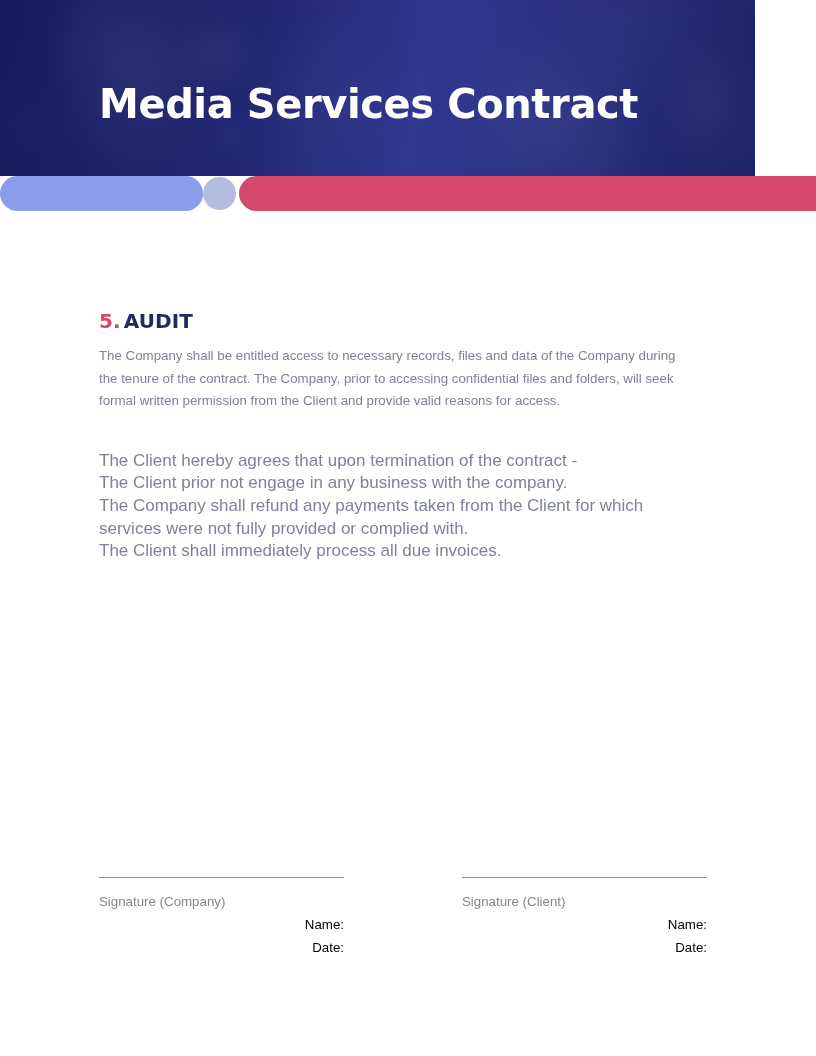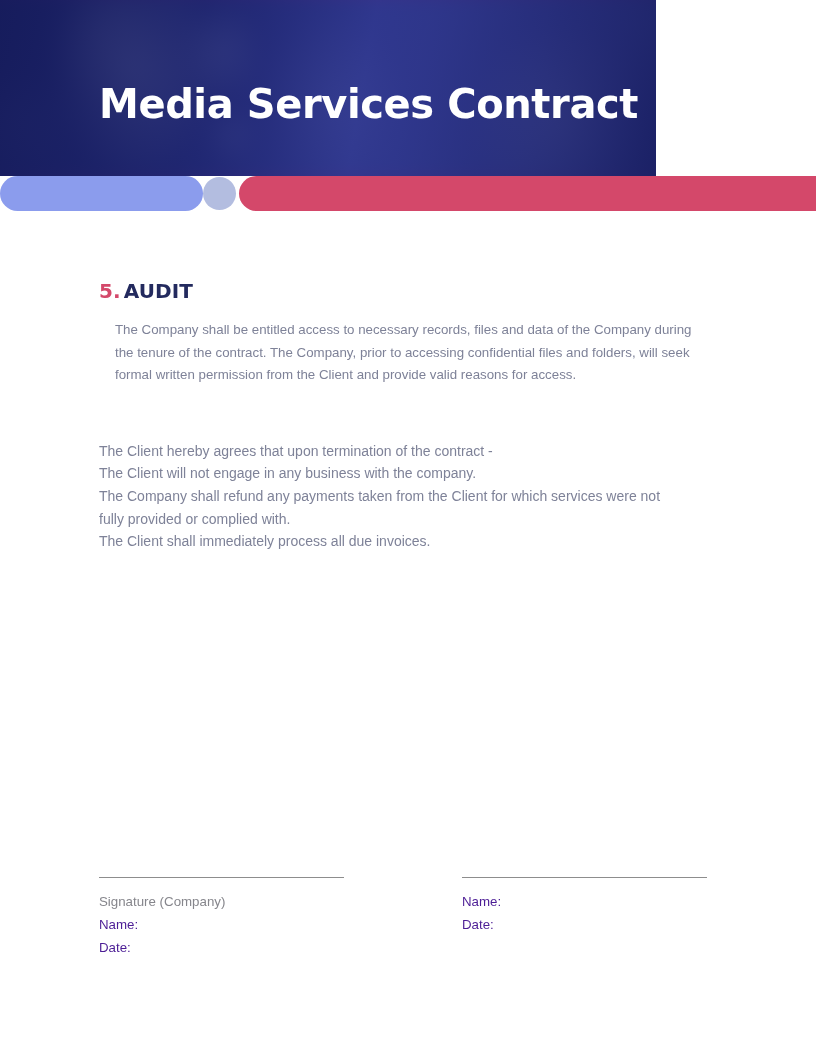"Media Services Contract" .doc-header { width: 656px -> 755px }
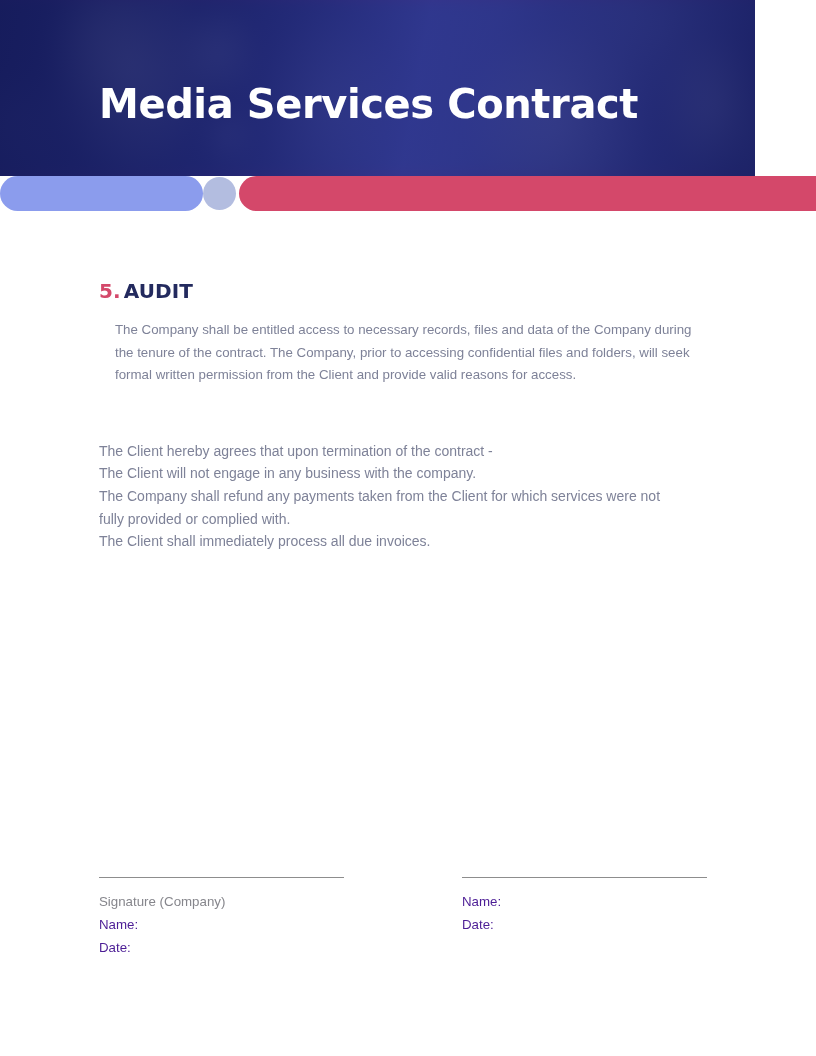"5. AUDIT" .section-5 { padding-top: 68px -> 98px }
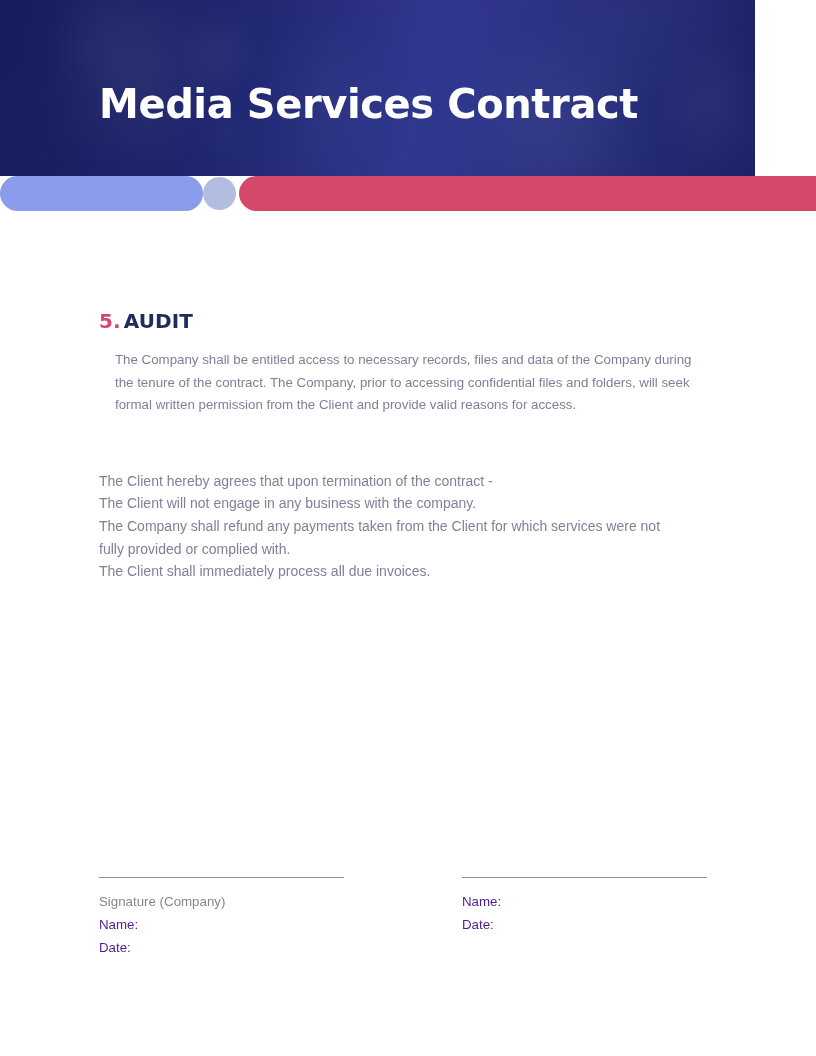"The Company shall be entitled" .para { margin: 16px -> 0 }
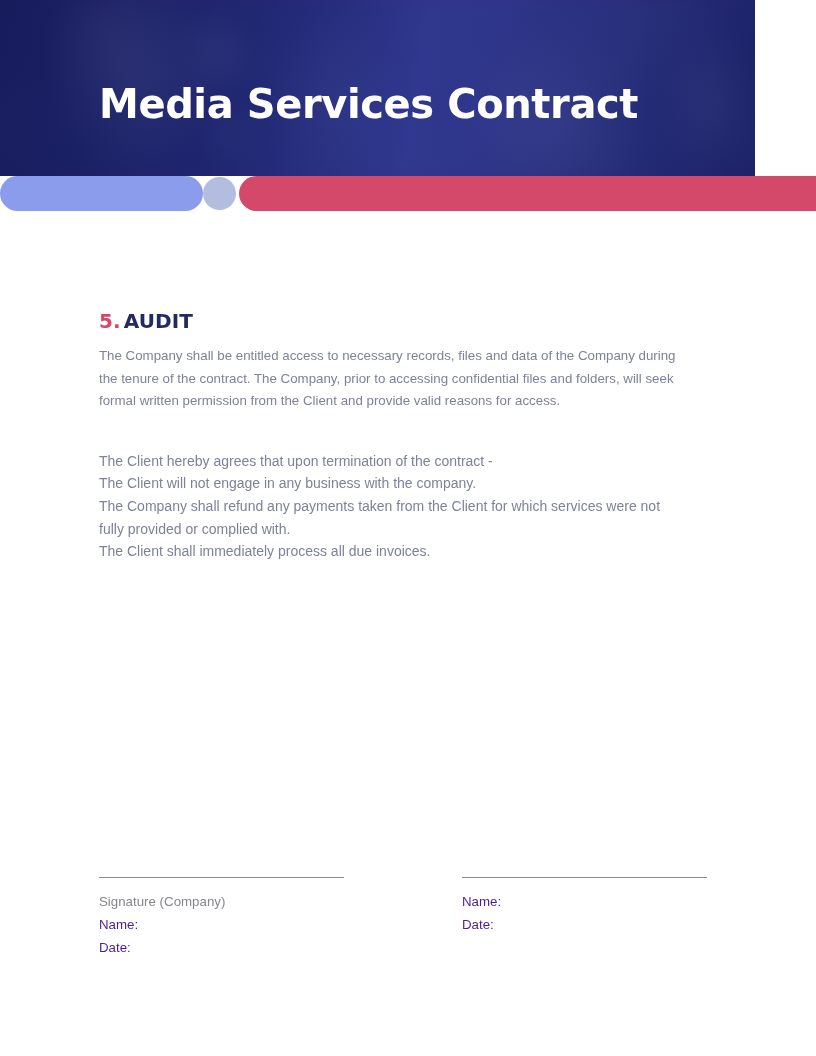"The Client hereby agrees that" .list-line { font-size: 14px -> 17px }
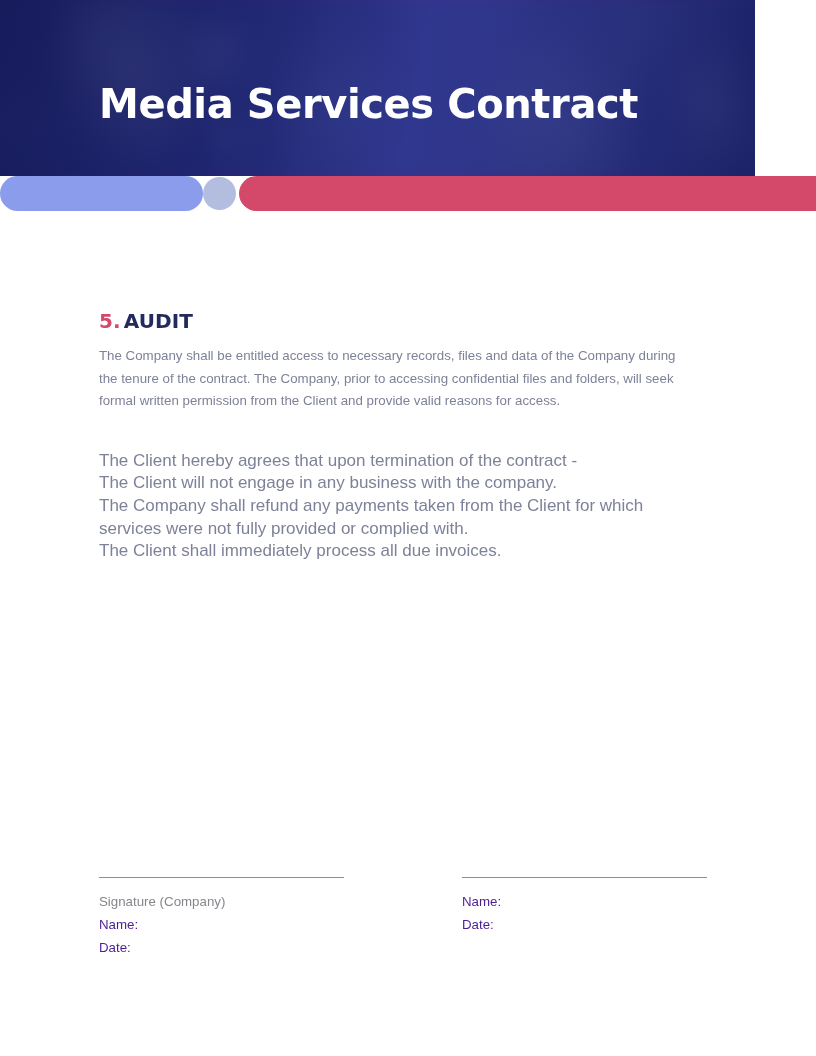"The Client will not engage" p.list-line { text: will -> prior }
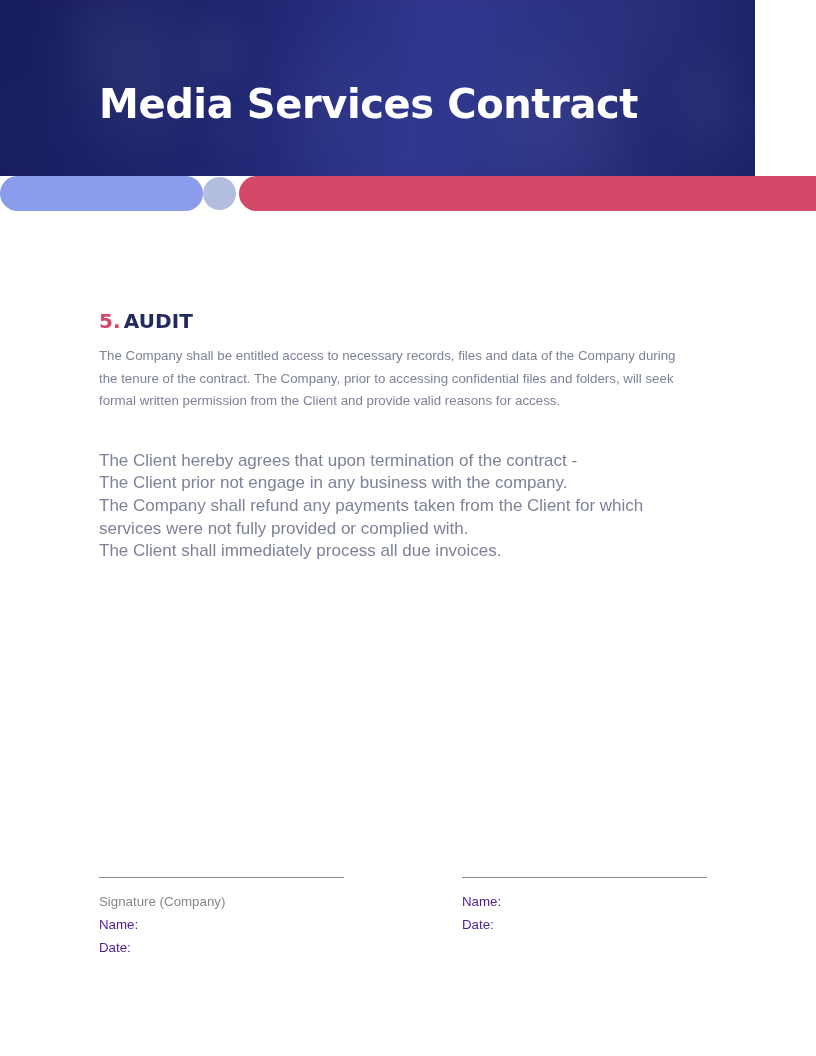"Signature (Client)" p.sig-label { html: none -> <p>Signature (Client)</p> }
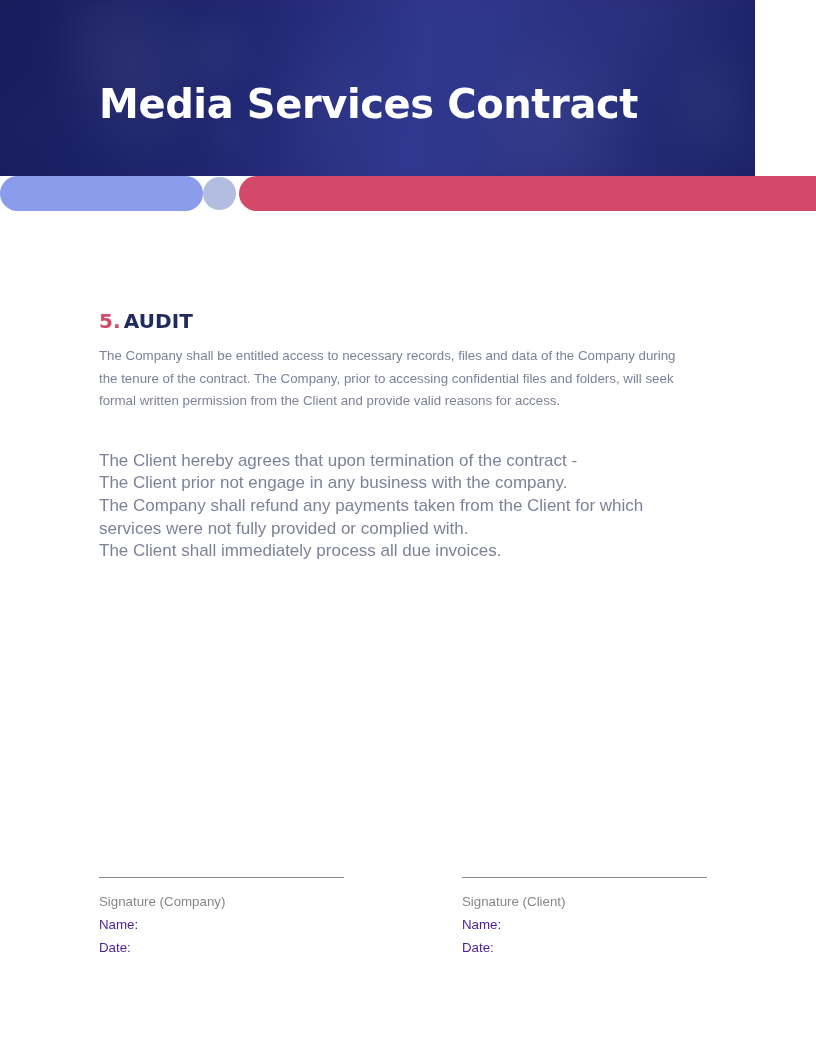"Name:" .sig-field { color: #4c1d95 -> #000000; text-align: none -> right }
